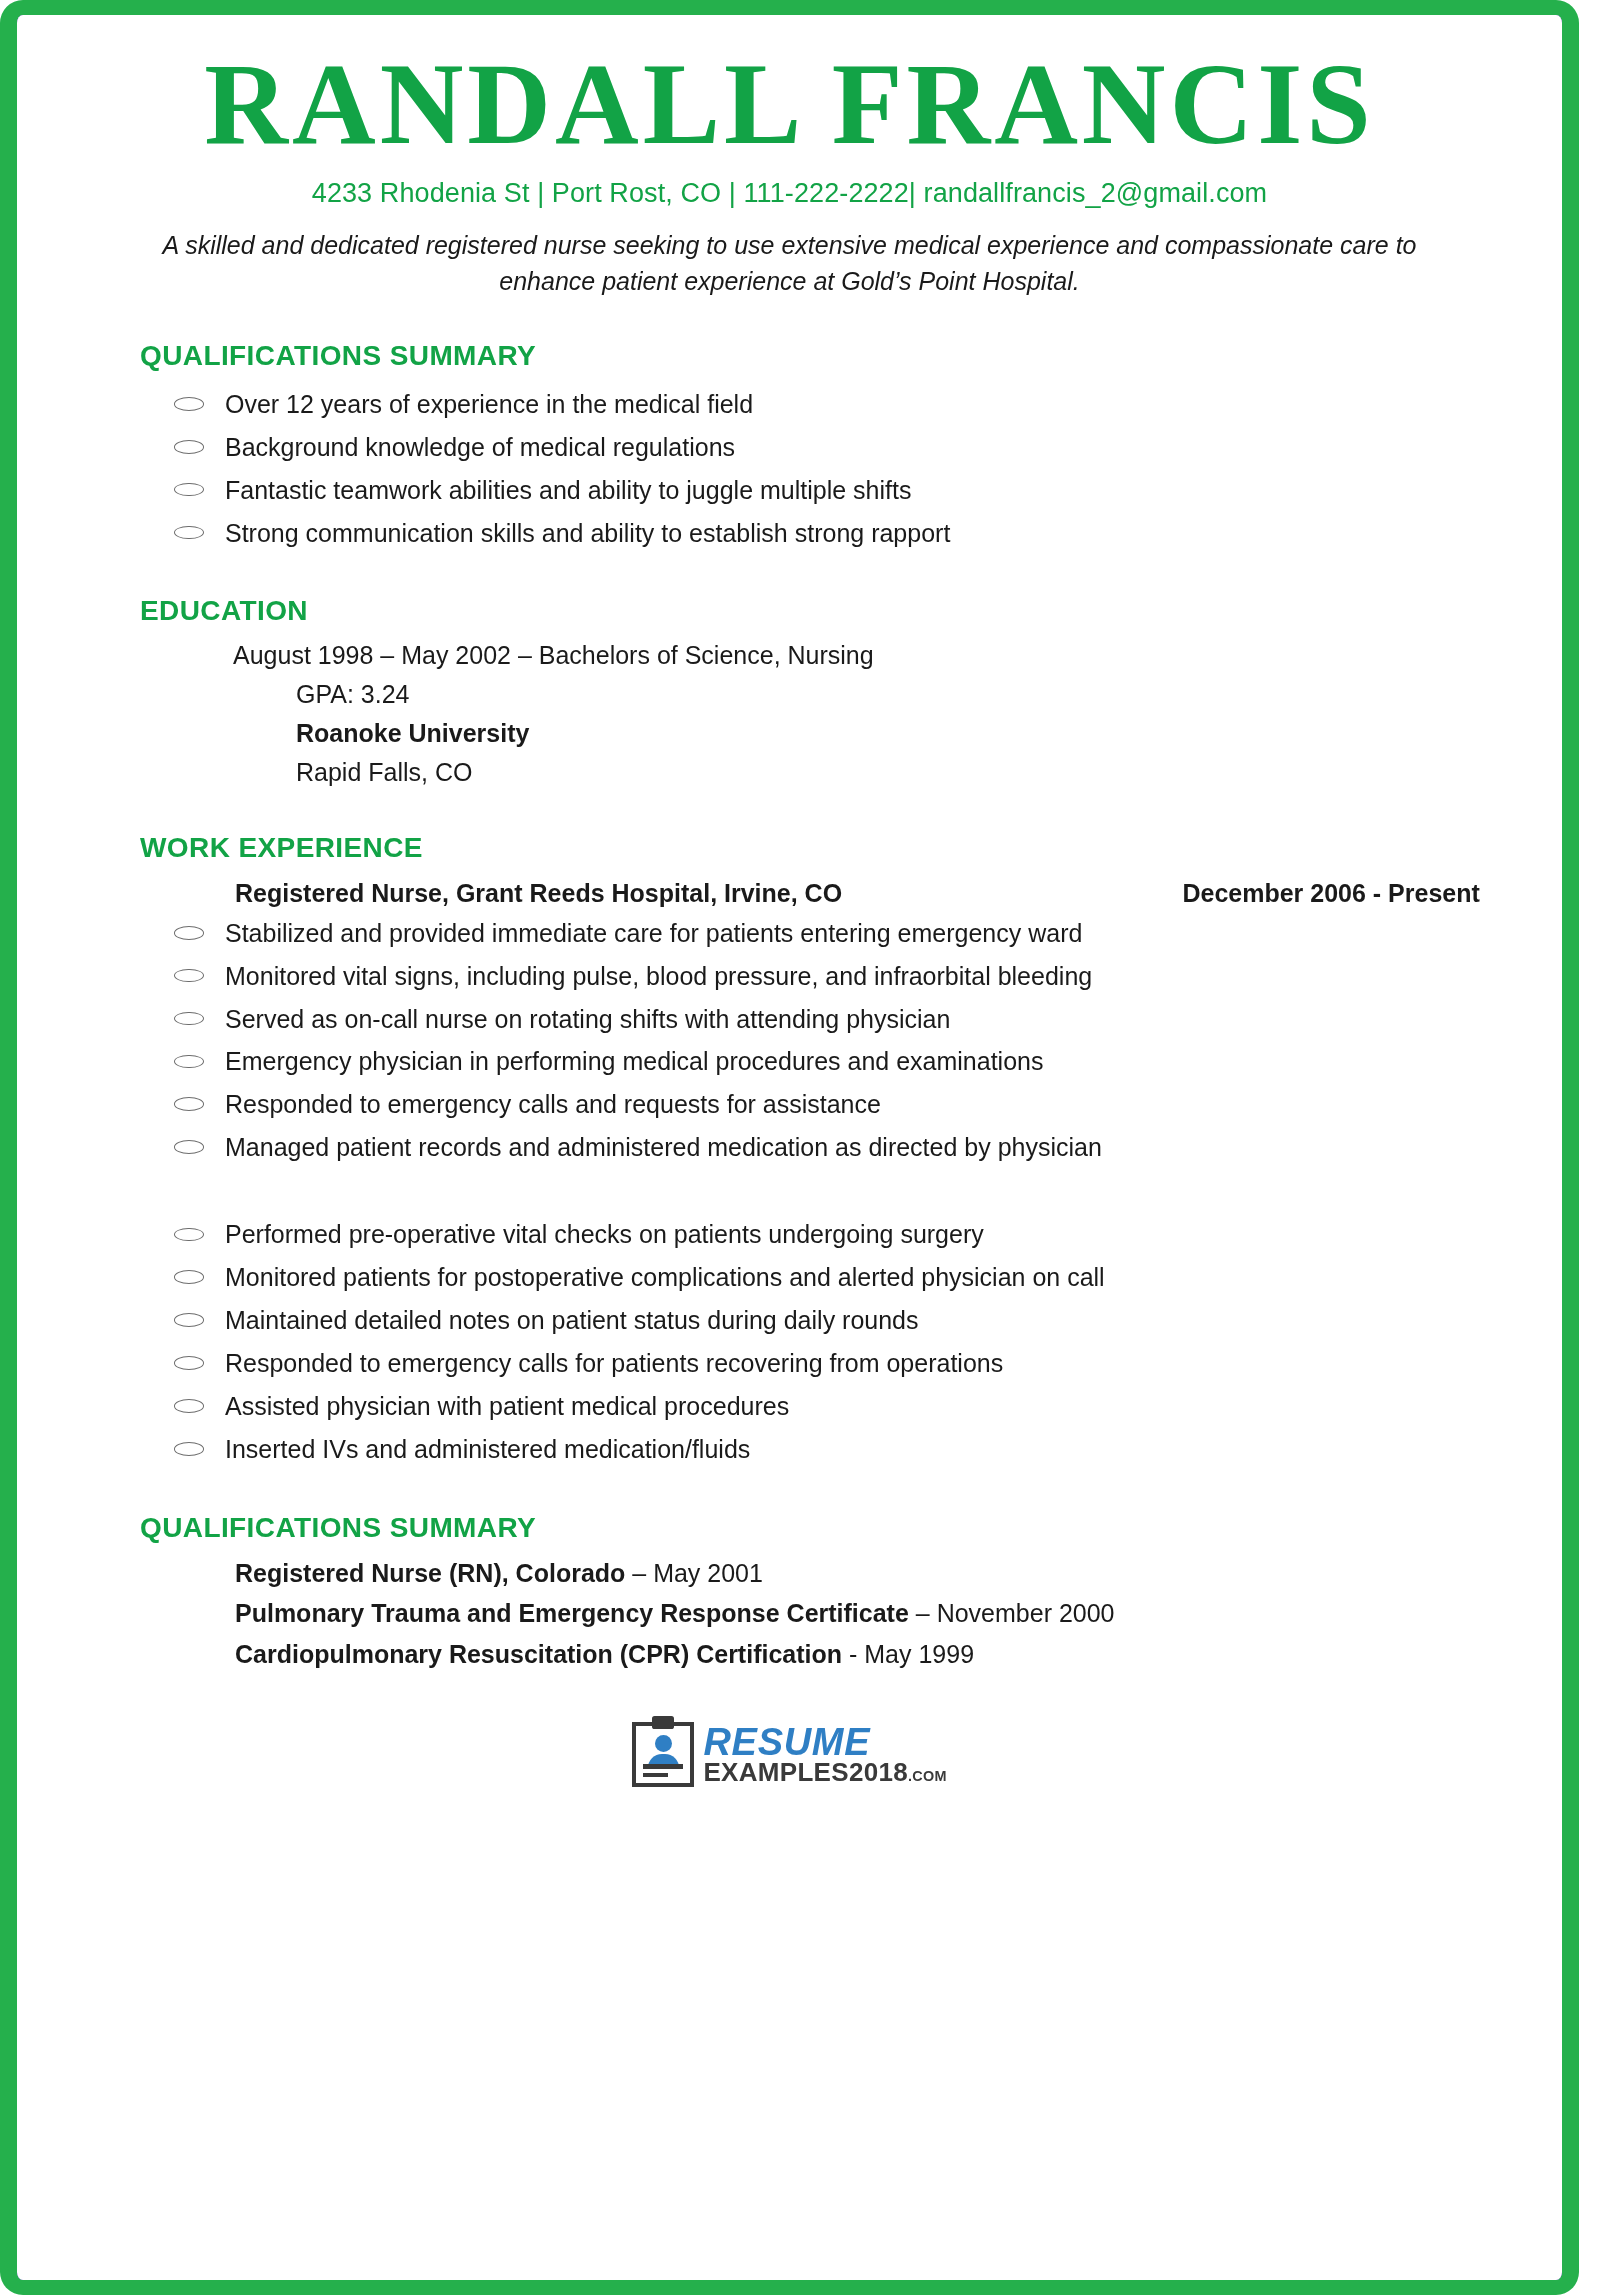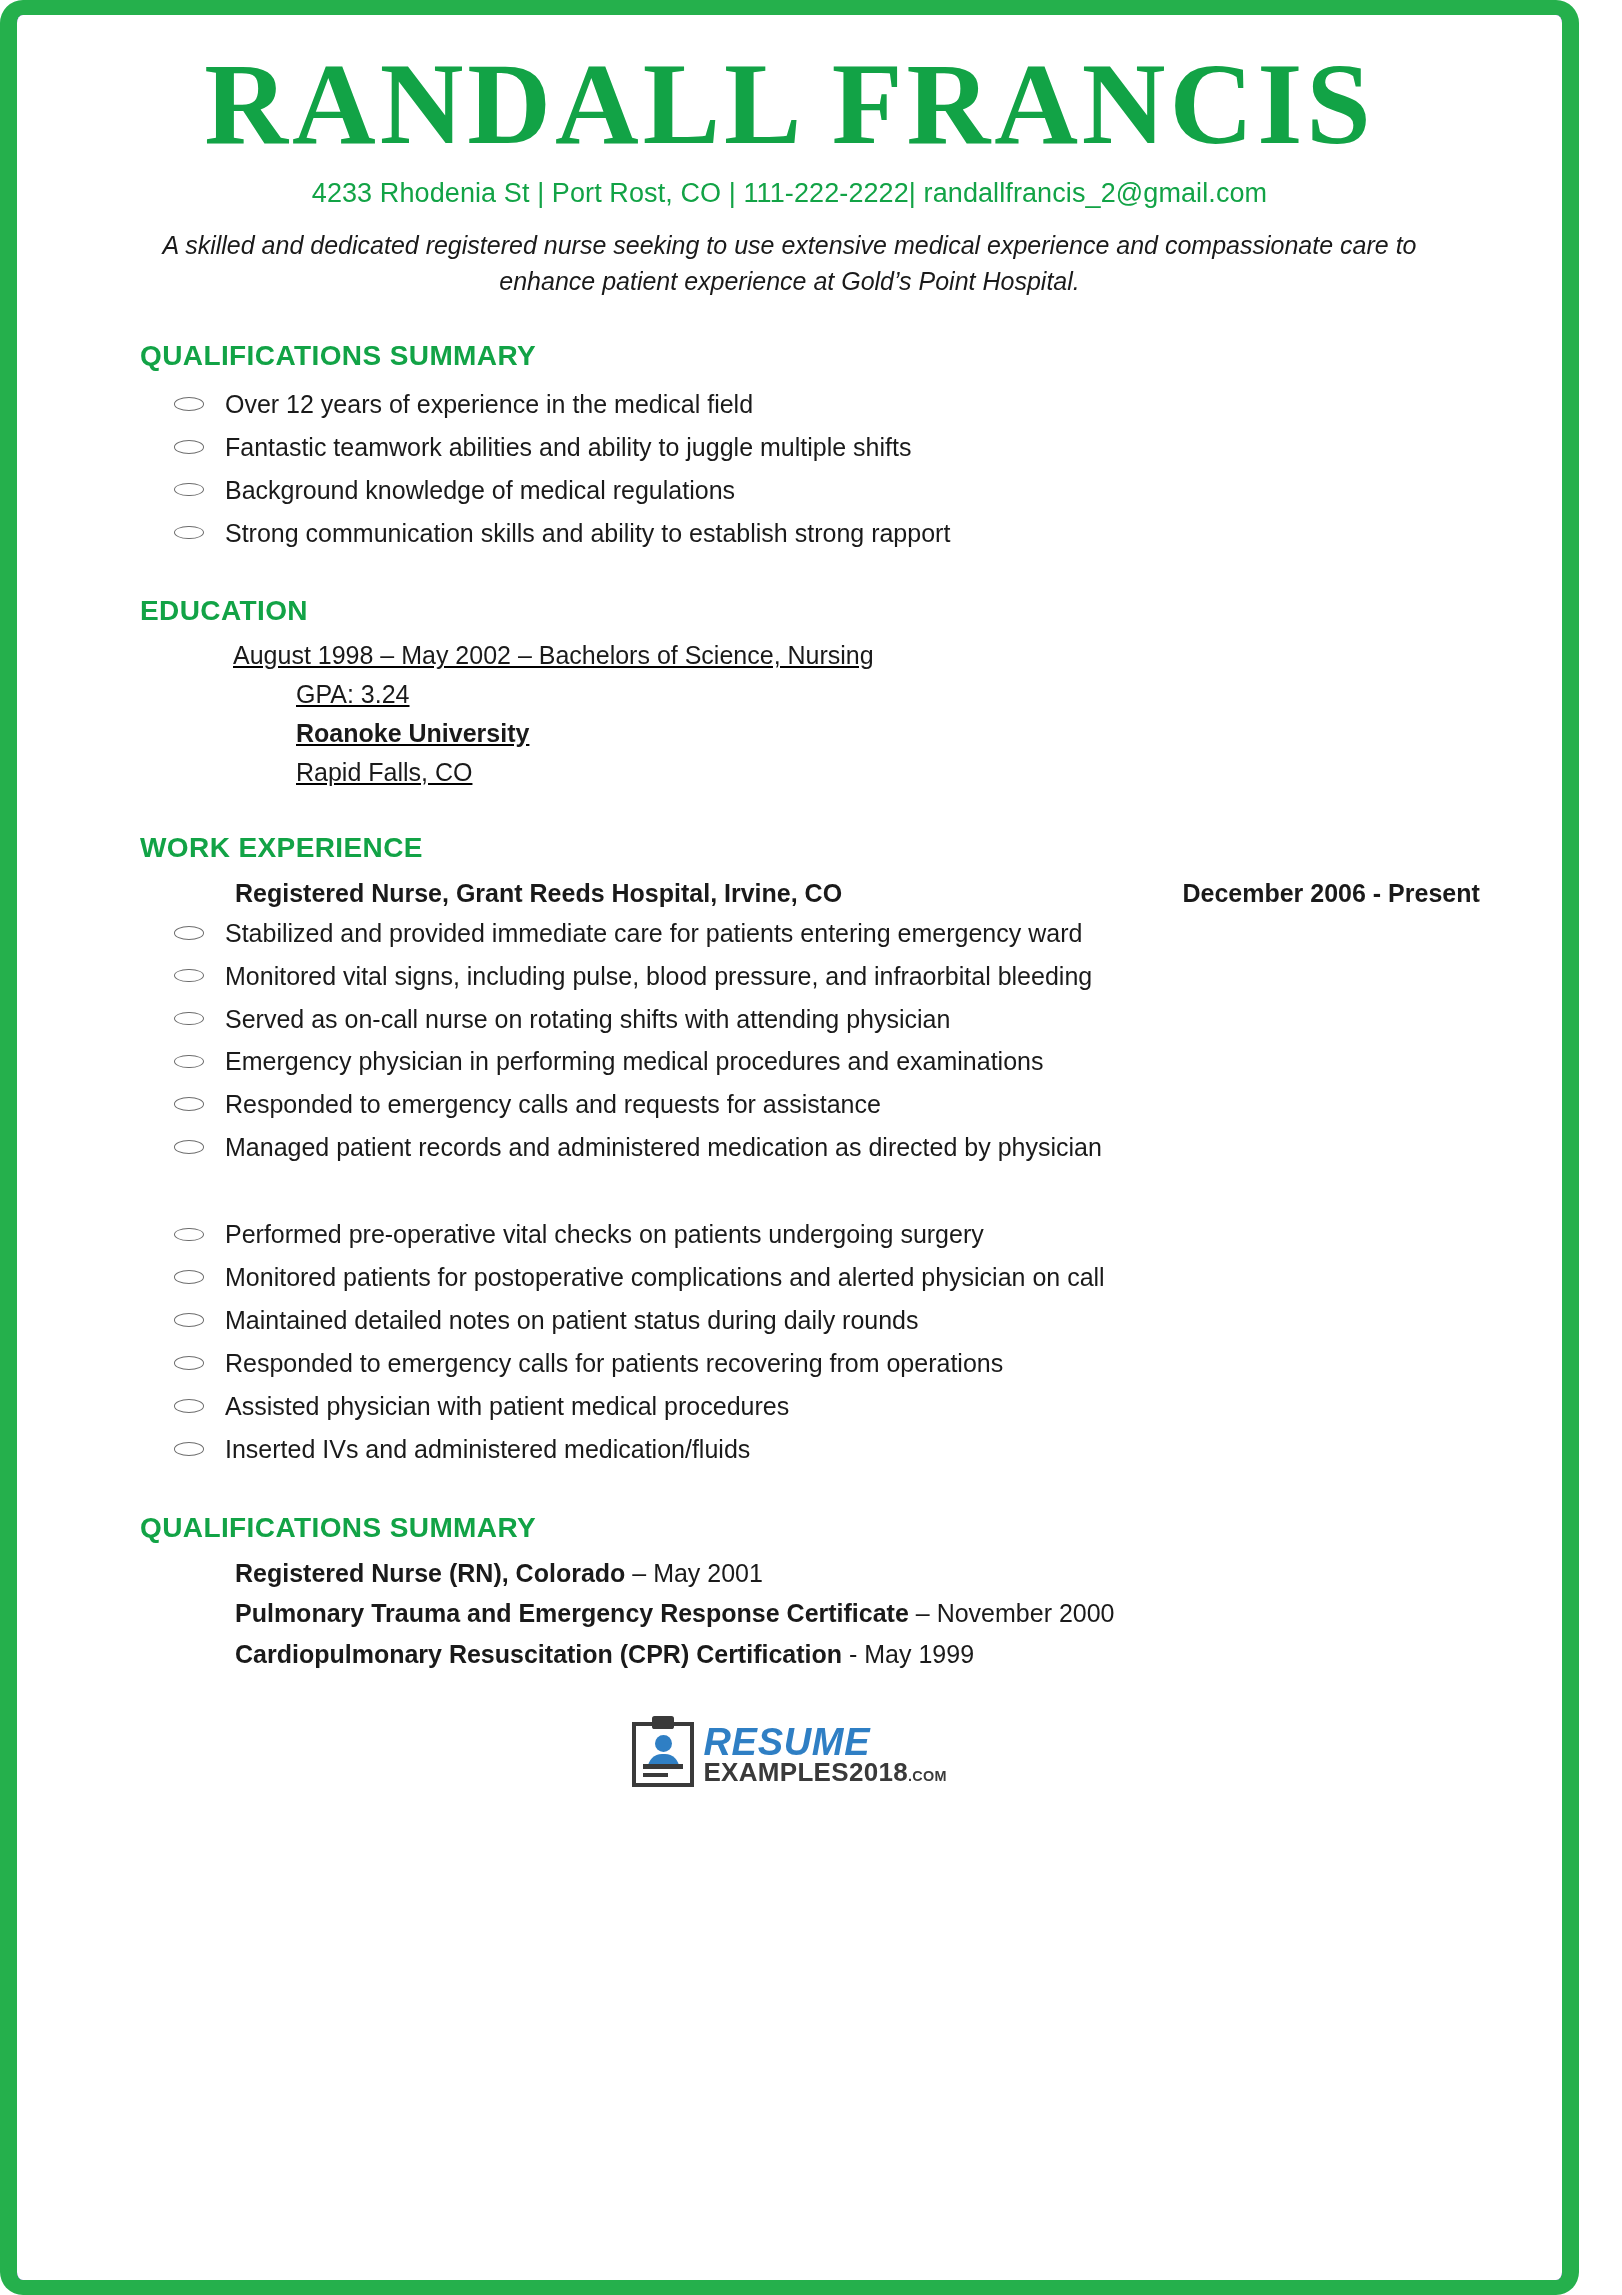"Fantastic teamwork abilities and ability" li { order: before "Background knowledge of medical" -> after "Background knowledge of medical" }
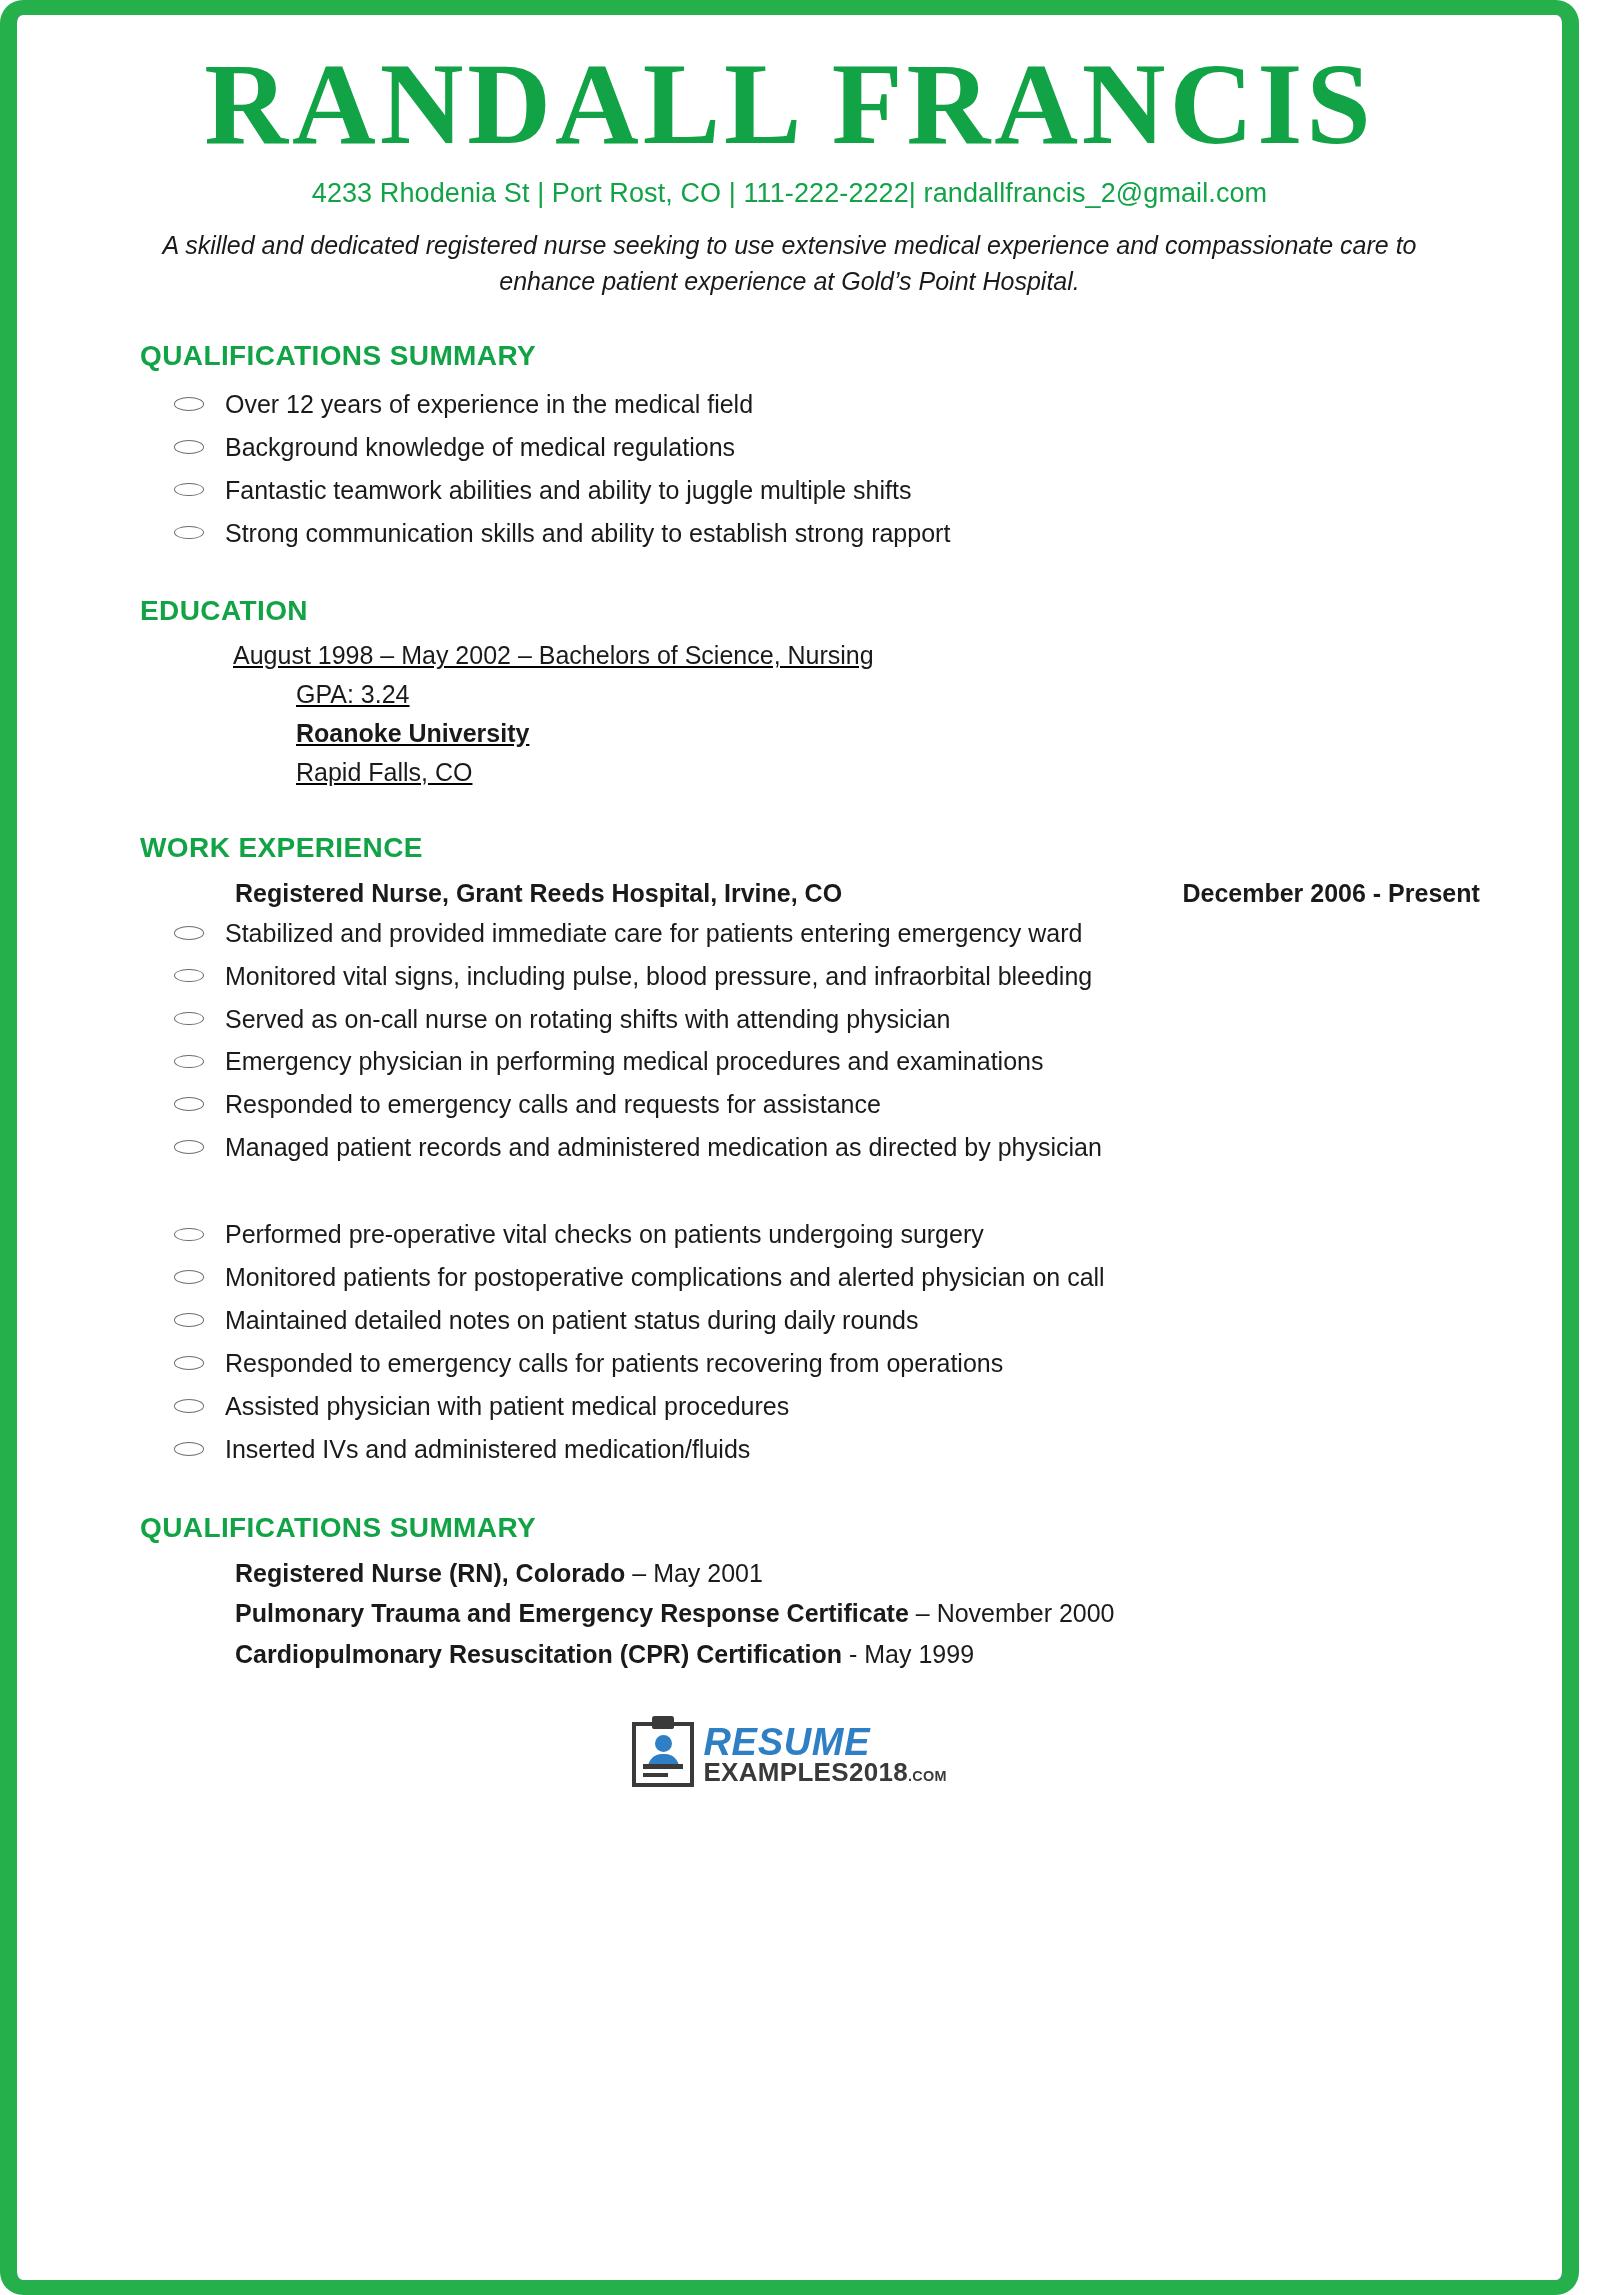"August 1998 – May 2002" .edu-block { text-decoration: underline -> none }
